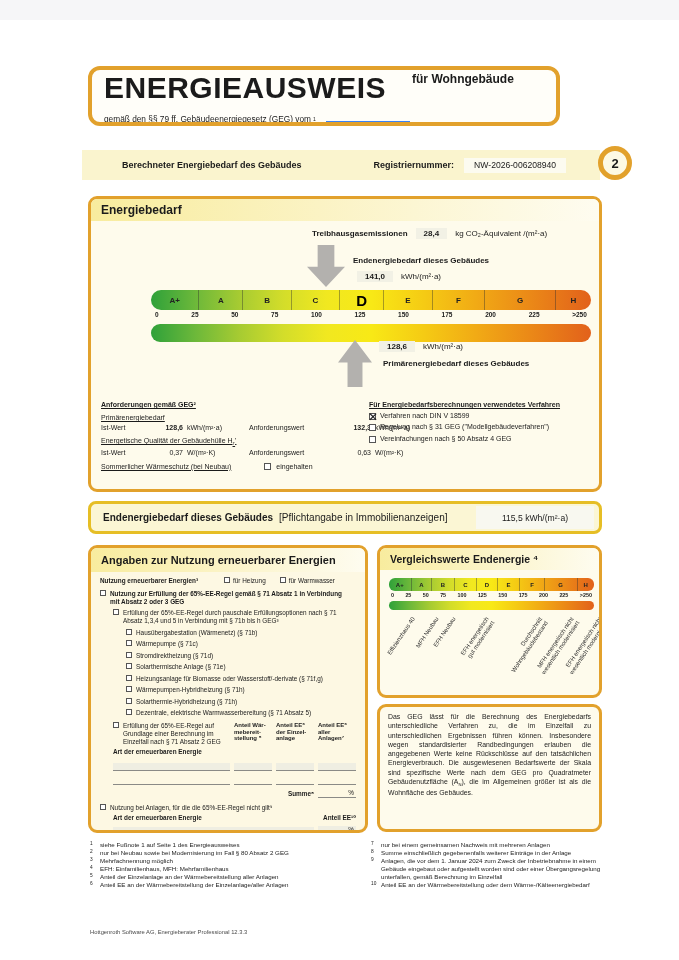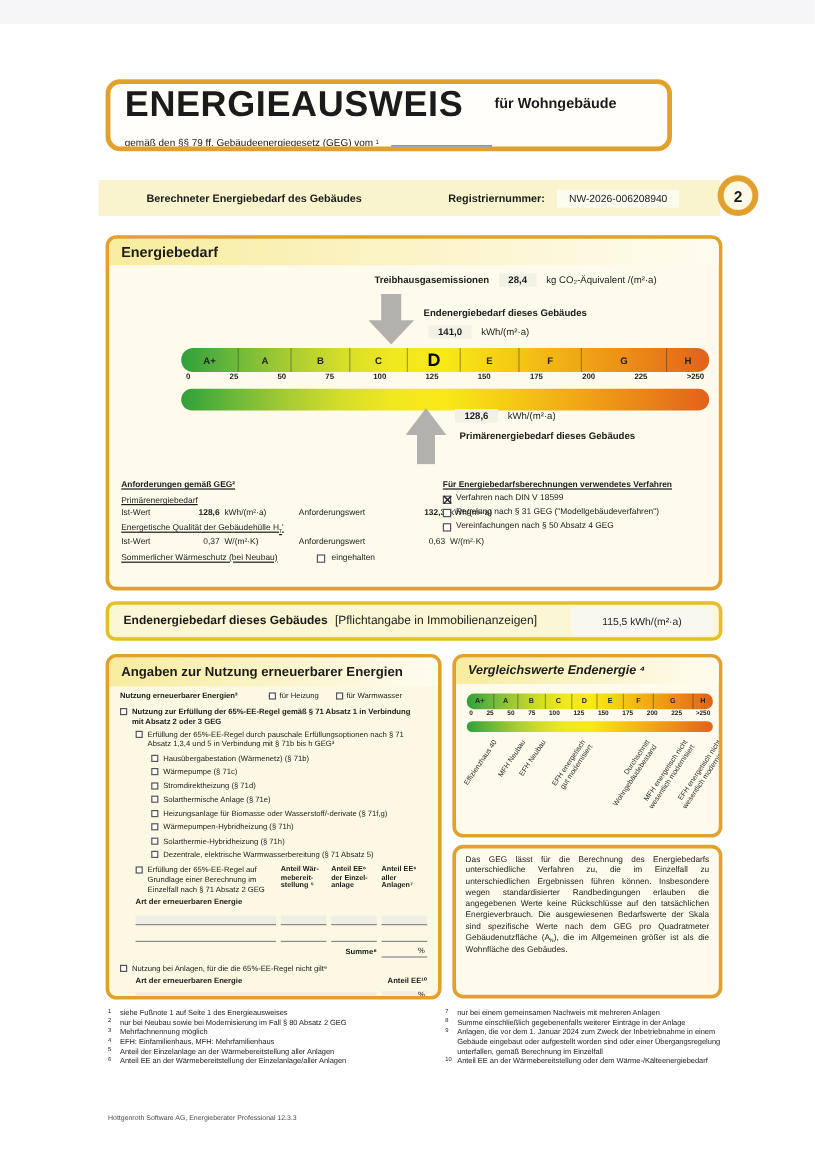"ENERGIEAUSWEIS" .title-row { align-items: center -> flex-start }
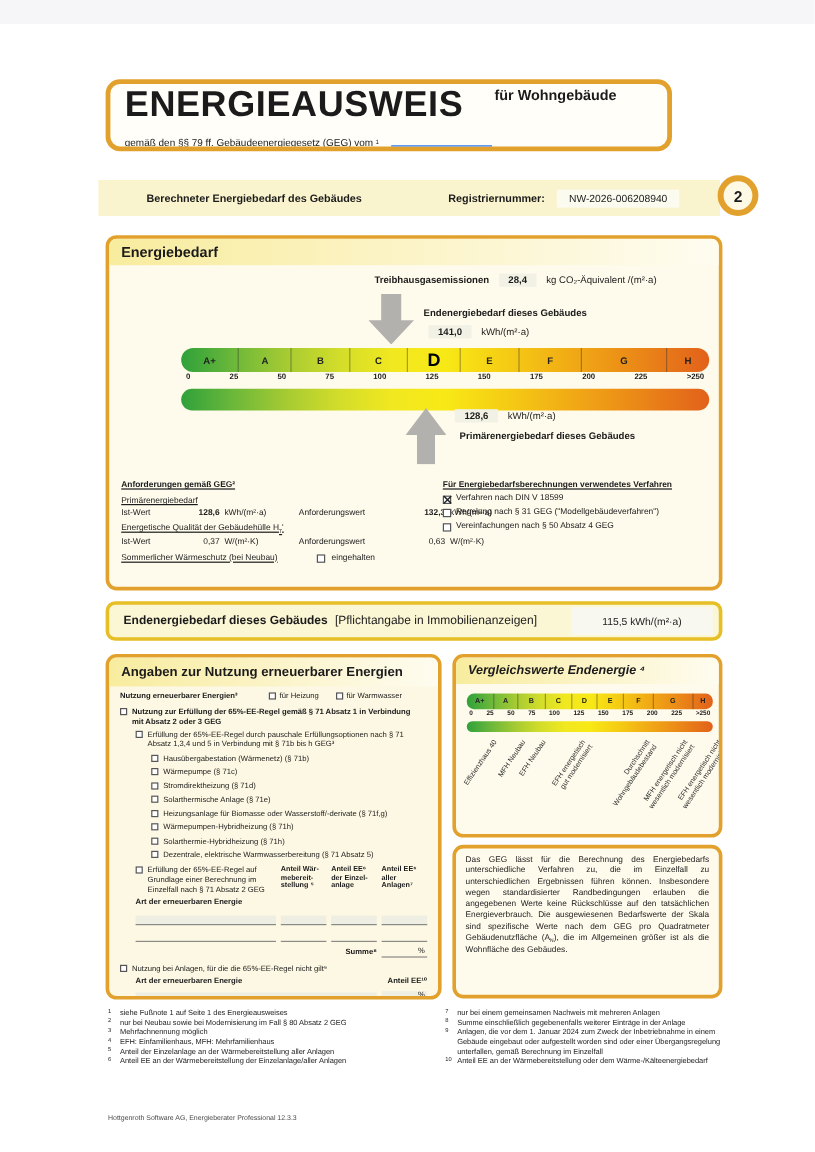"Vergleichswerte Endenergie ⁴" .vg-strip { font-style: italic -> none }
